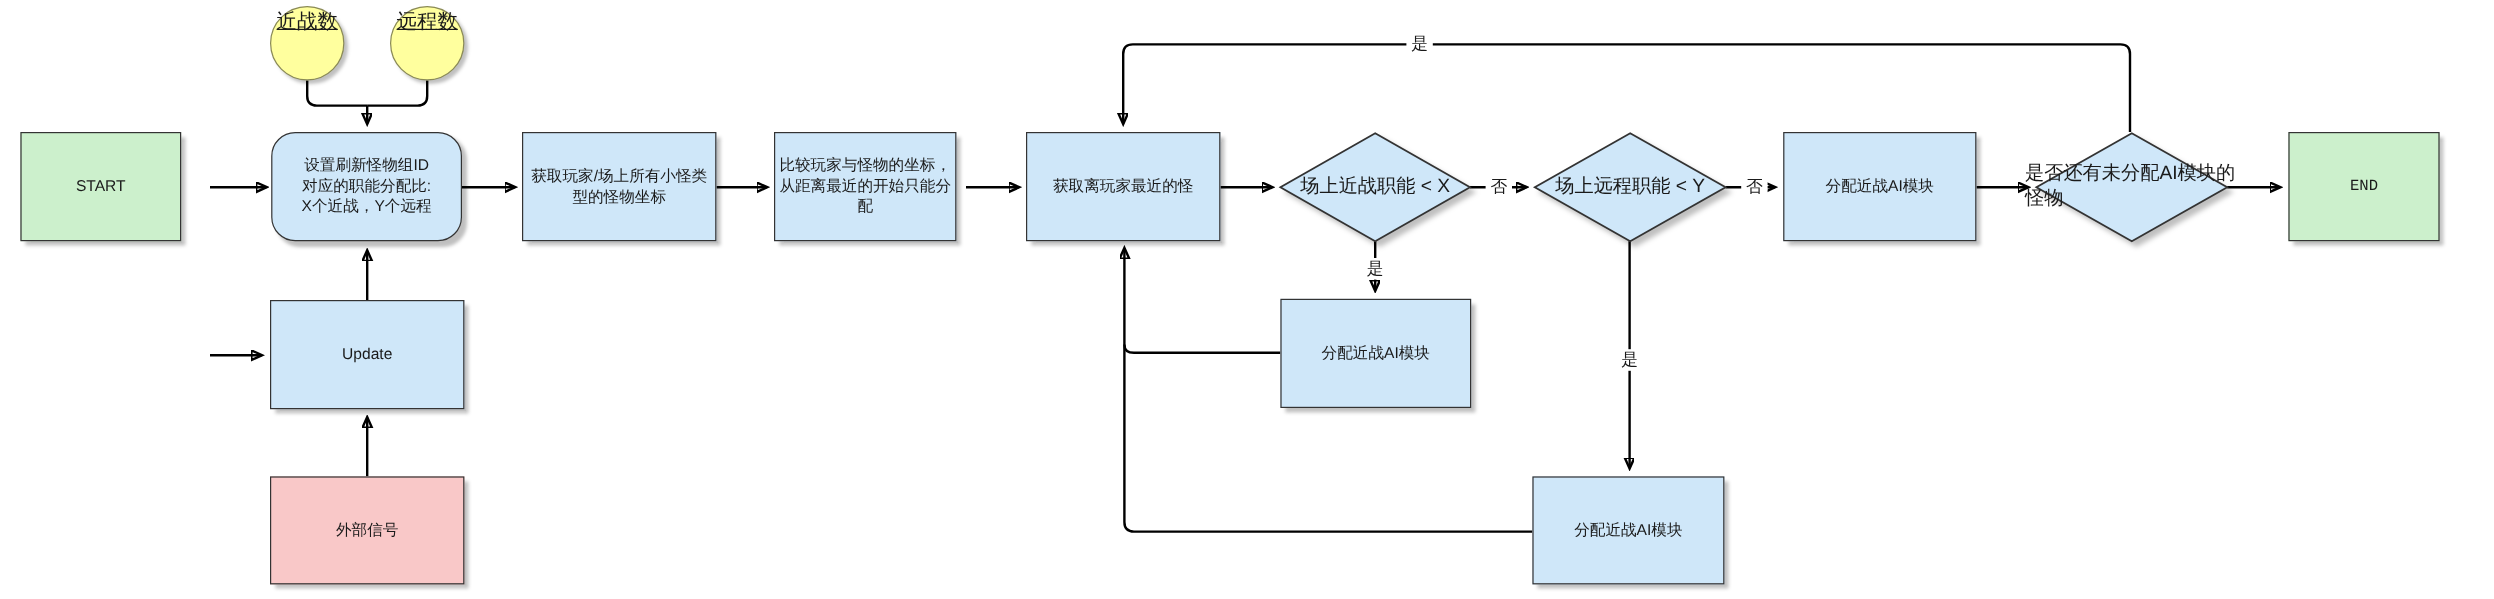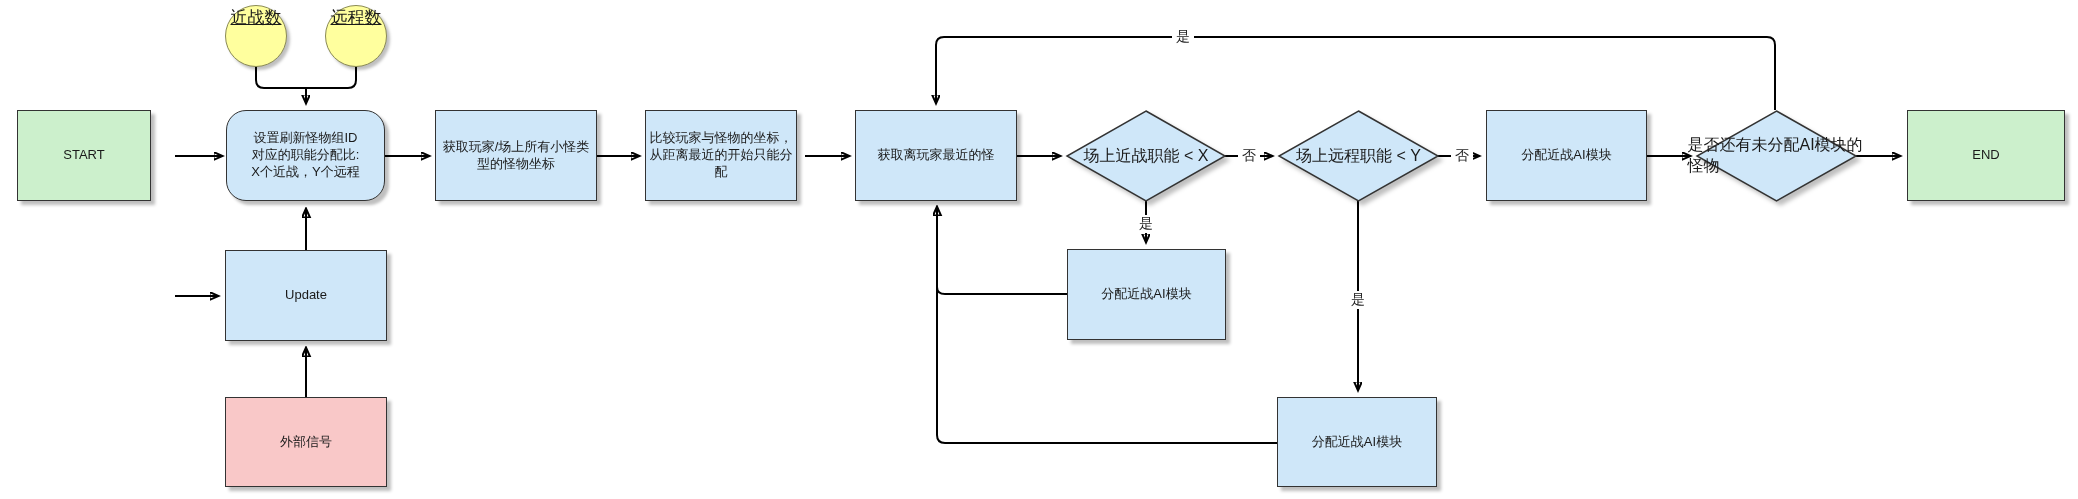"END" div.node { font-family: none -> Liberation Mono, monospace; width: 158px -> 126px }
